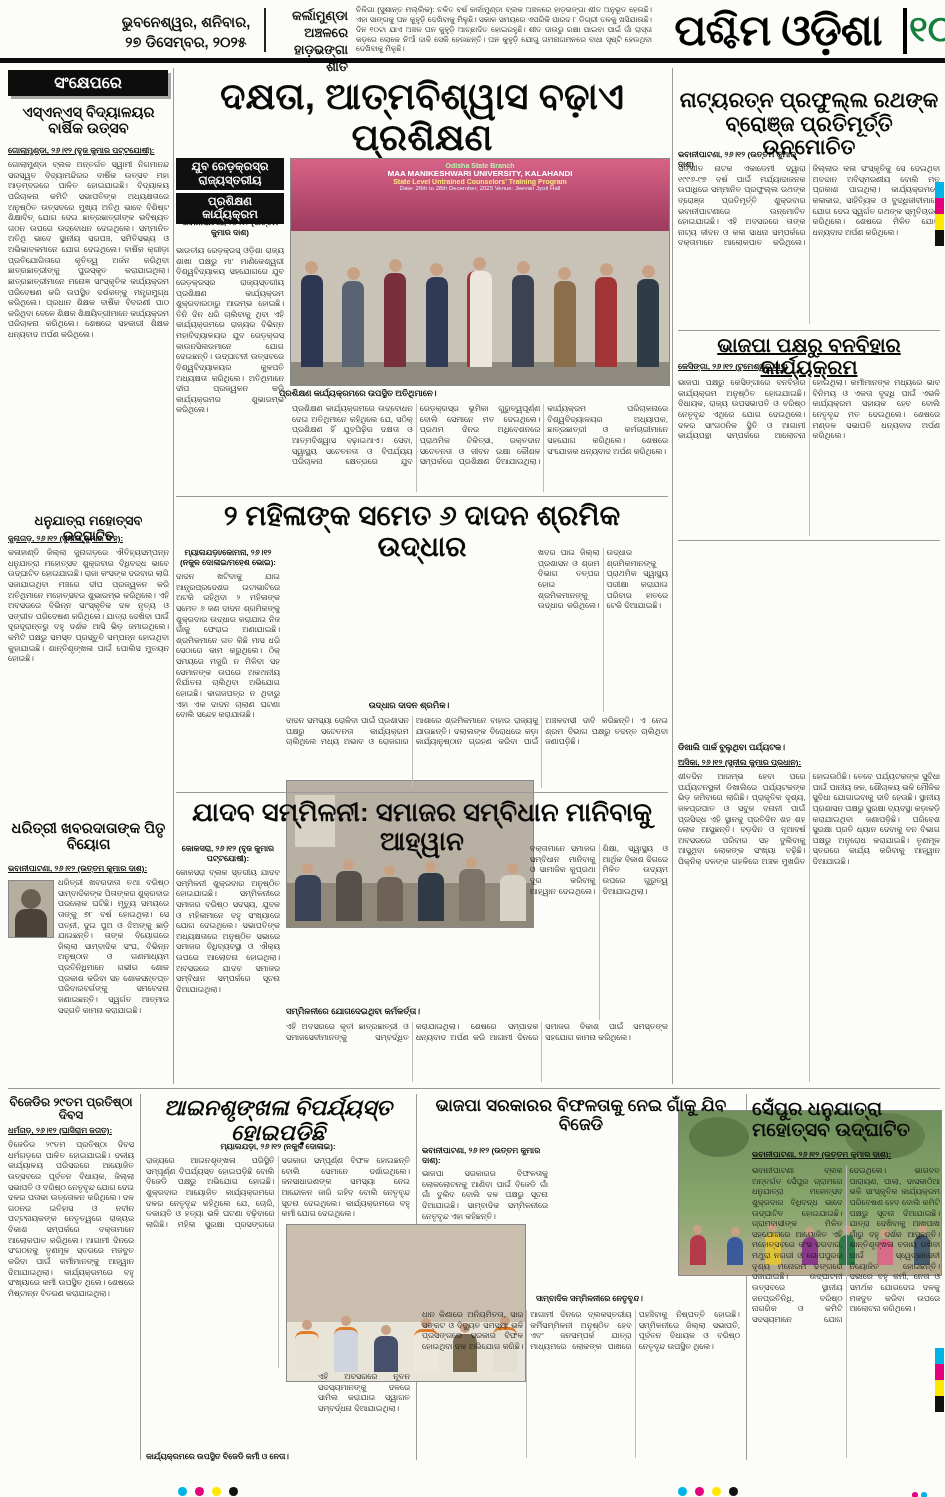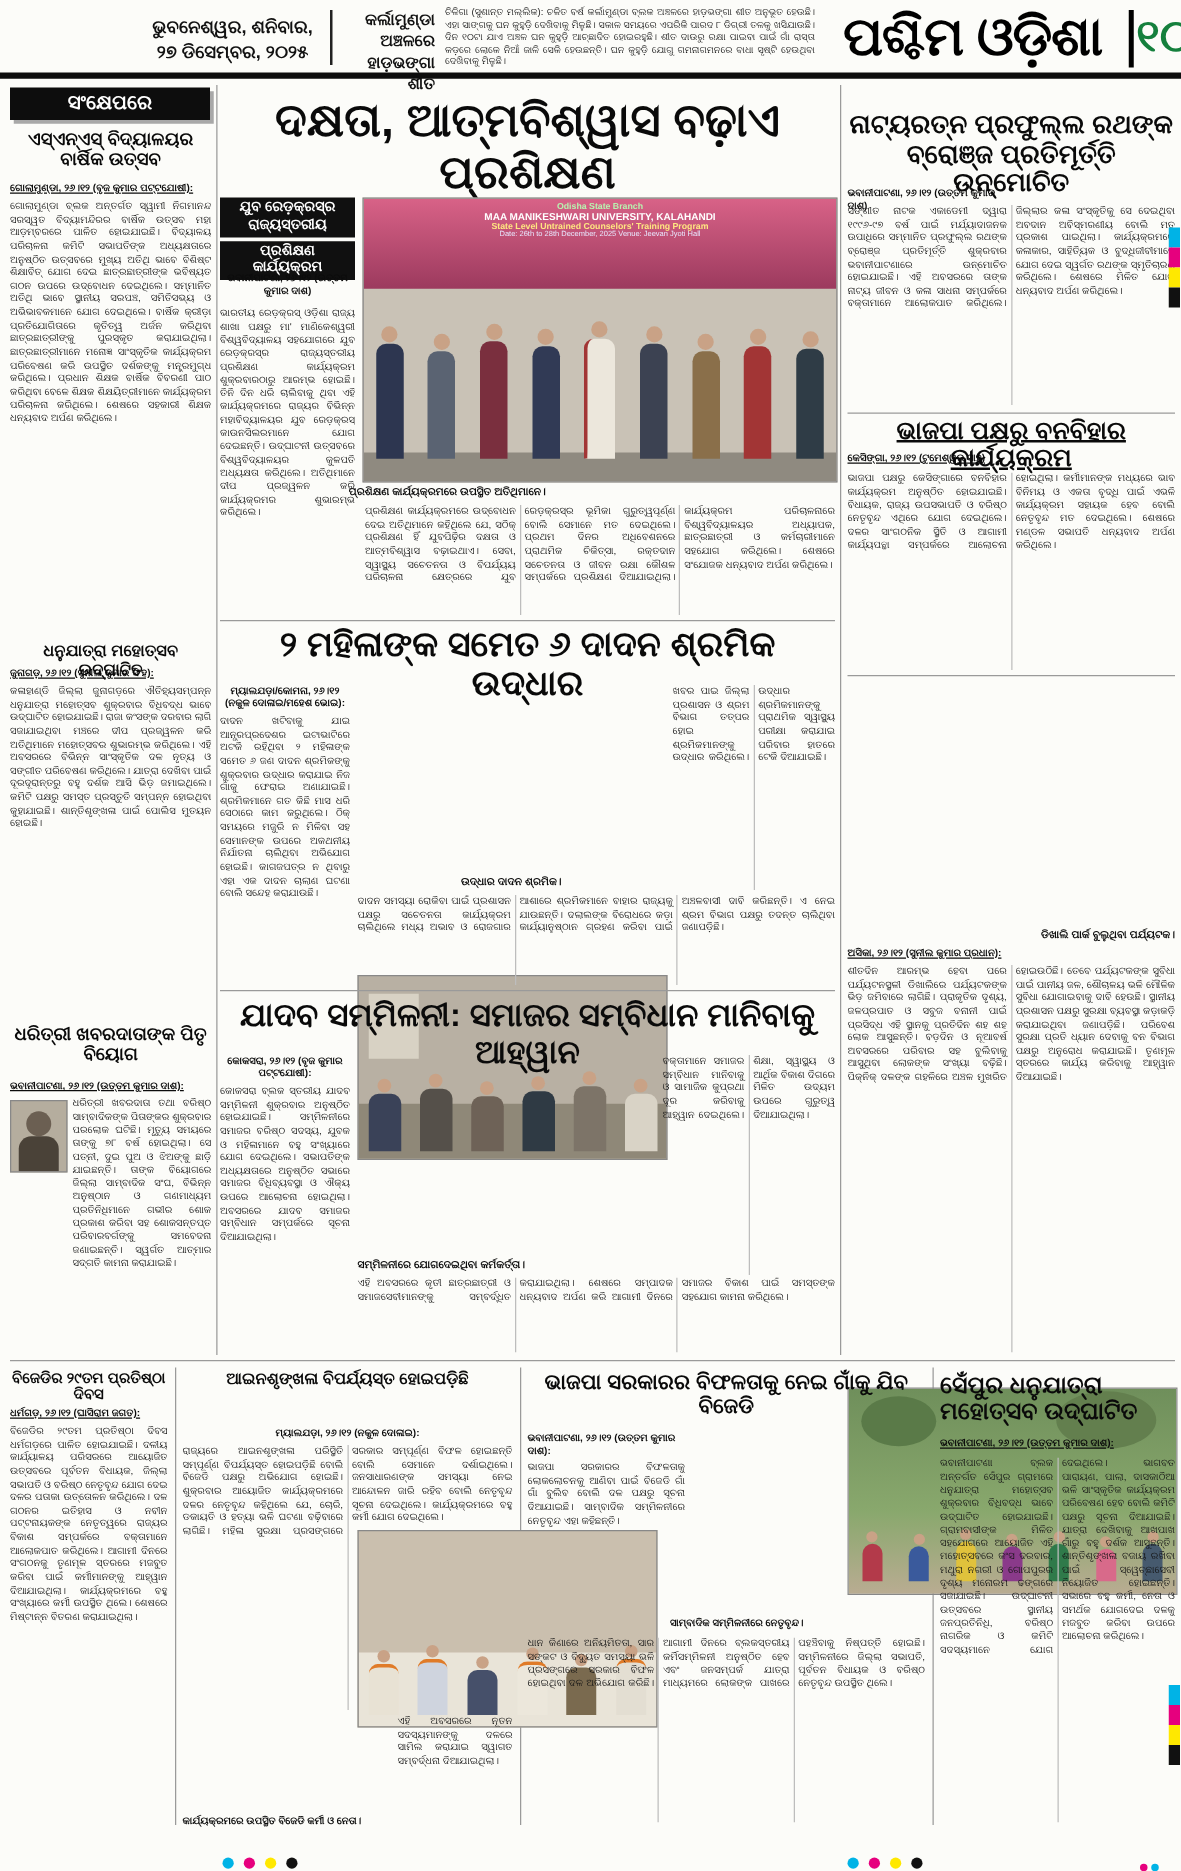"ଡିଖାଲି ପାର୍କ ବୁଲୁଥିବା ପର୍ଯ୍ୟଟକ।" div.abs { text-align: right -> none }
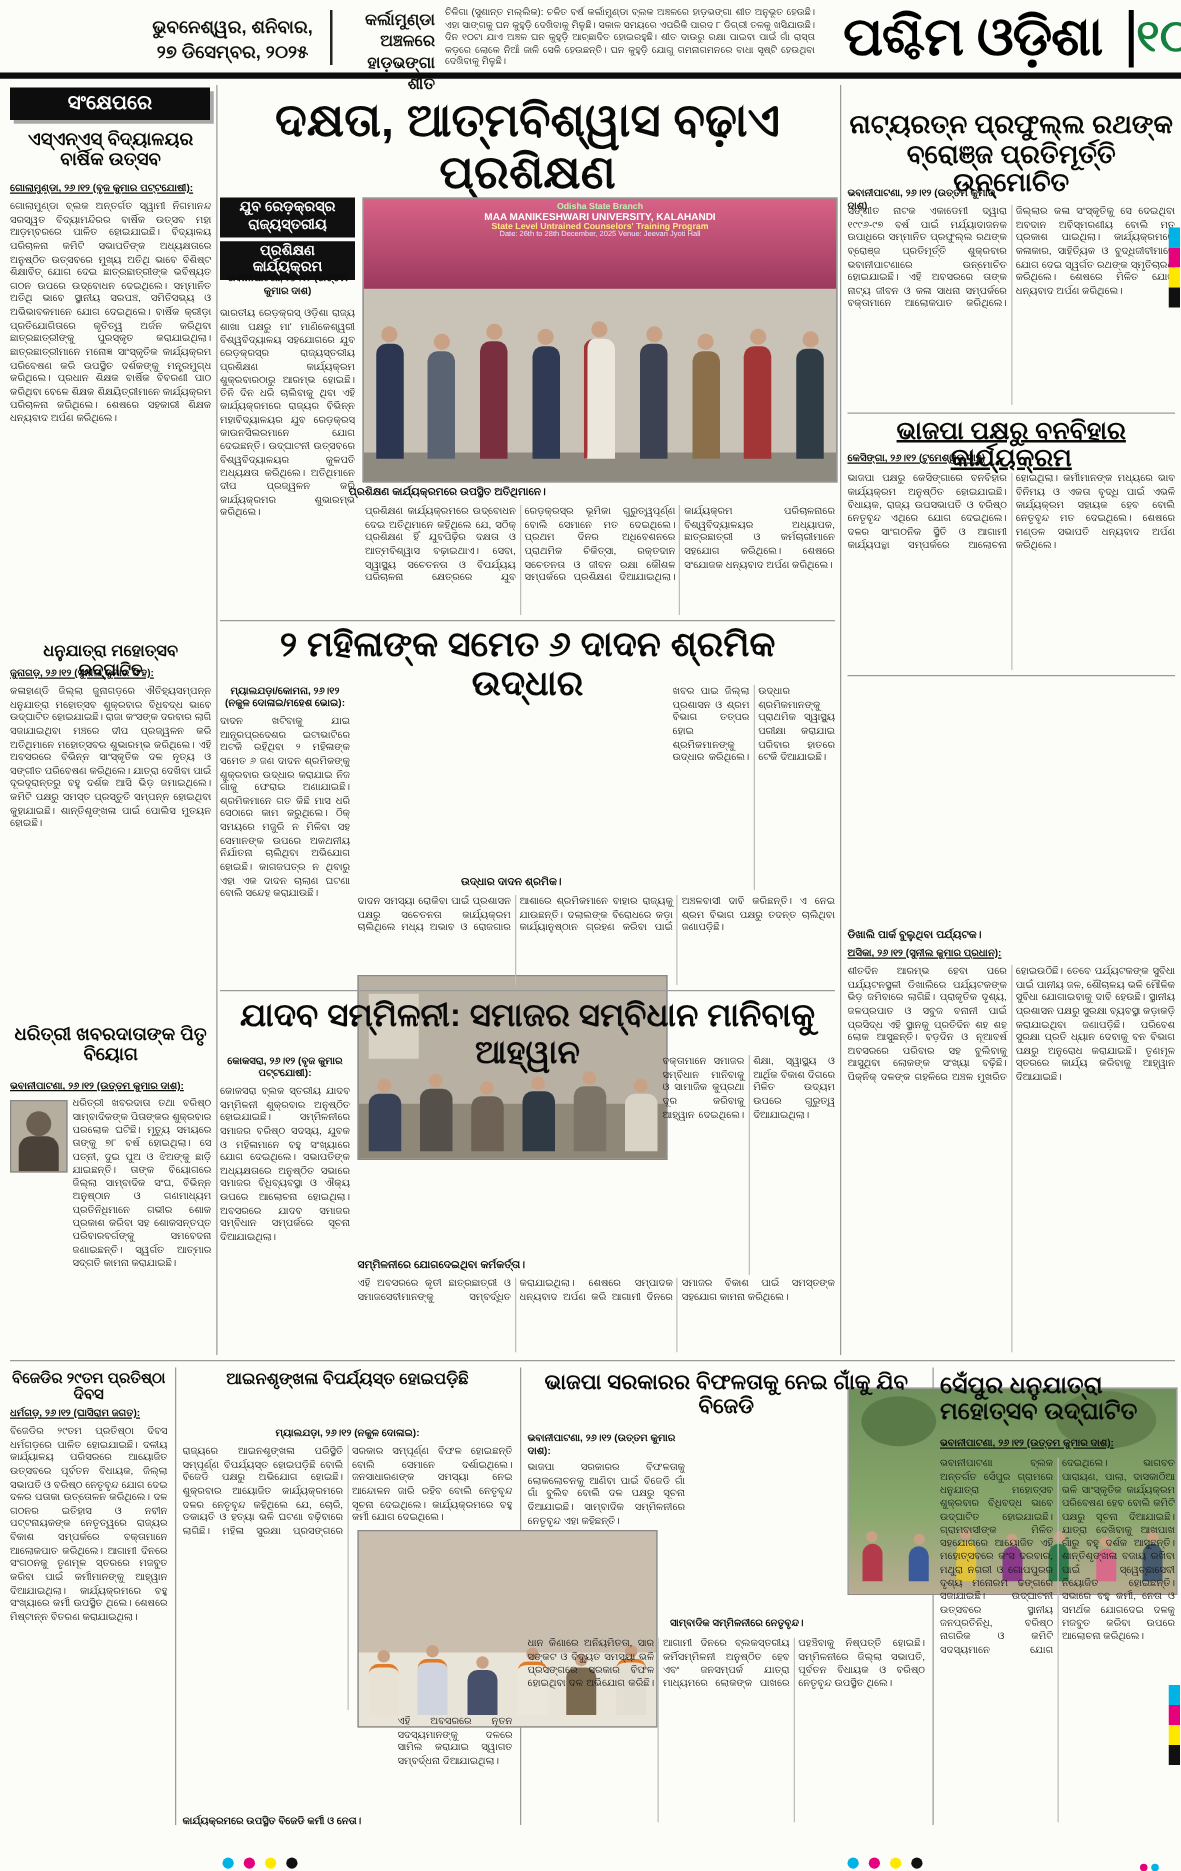"ଆଇନଶୃଙ୍ଖଳା ବିପର୍ଯ୍ୟସ୍ତ ହୋଇପଡ଼ିଛି" div.abs { font-size: 13px -> 22px; font-style: none -> italic }
